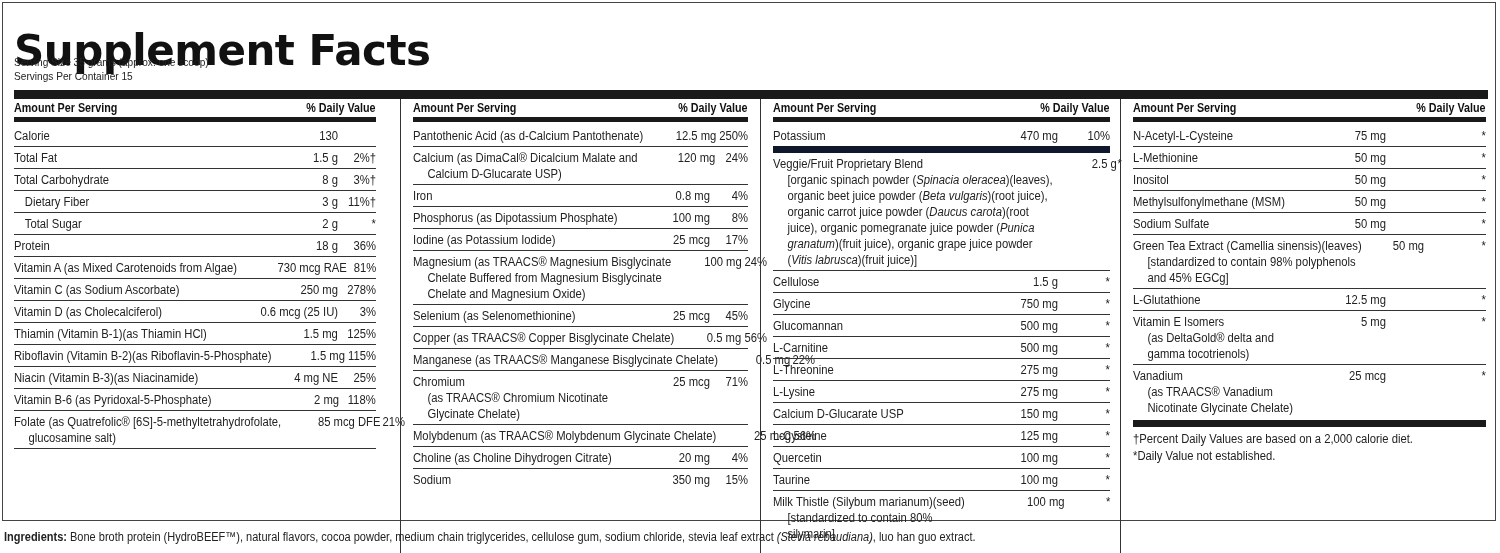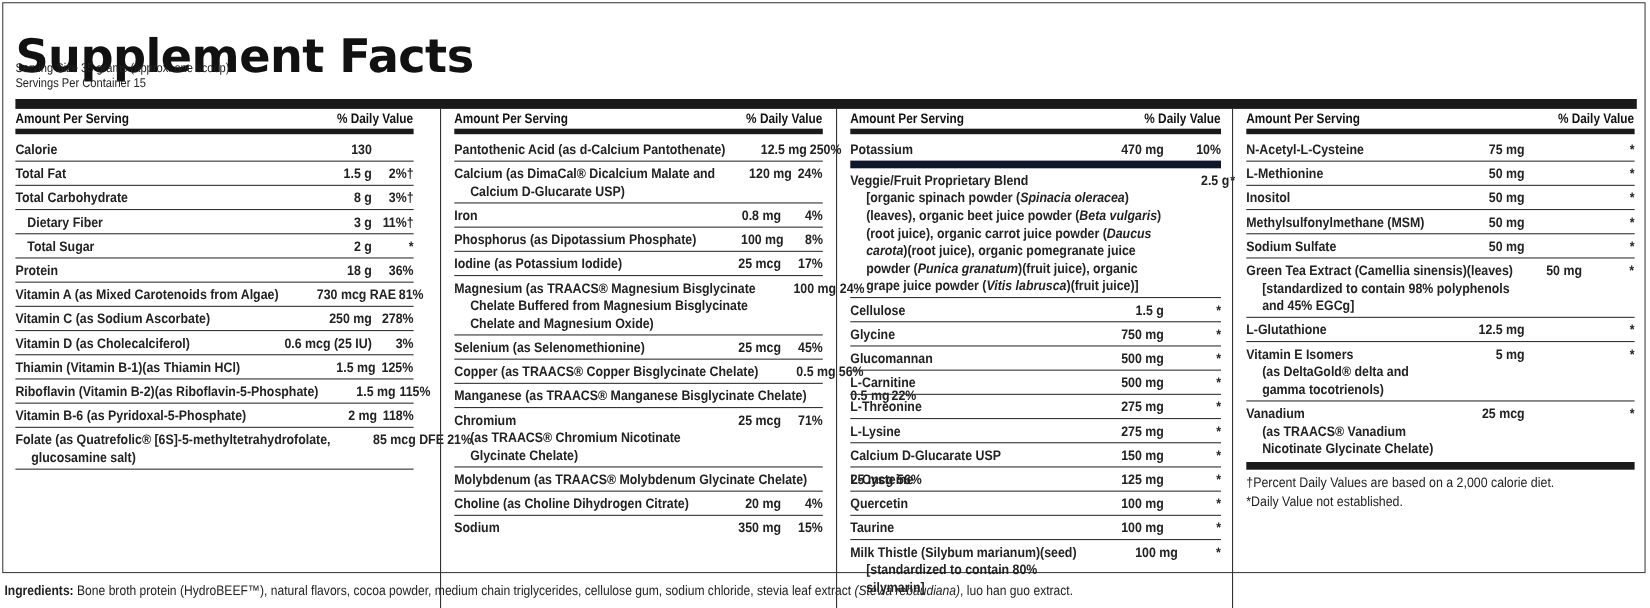"Calorie" .row { font-weight: bold -> none }
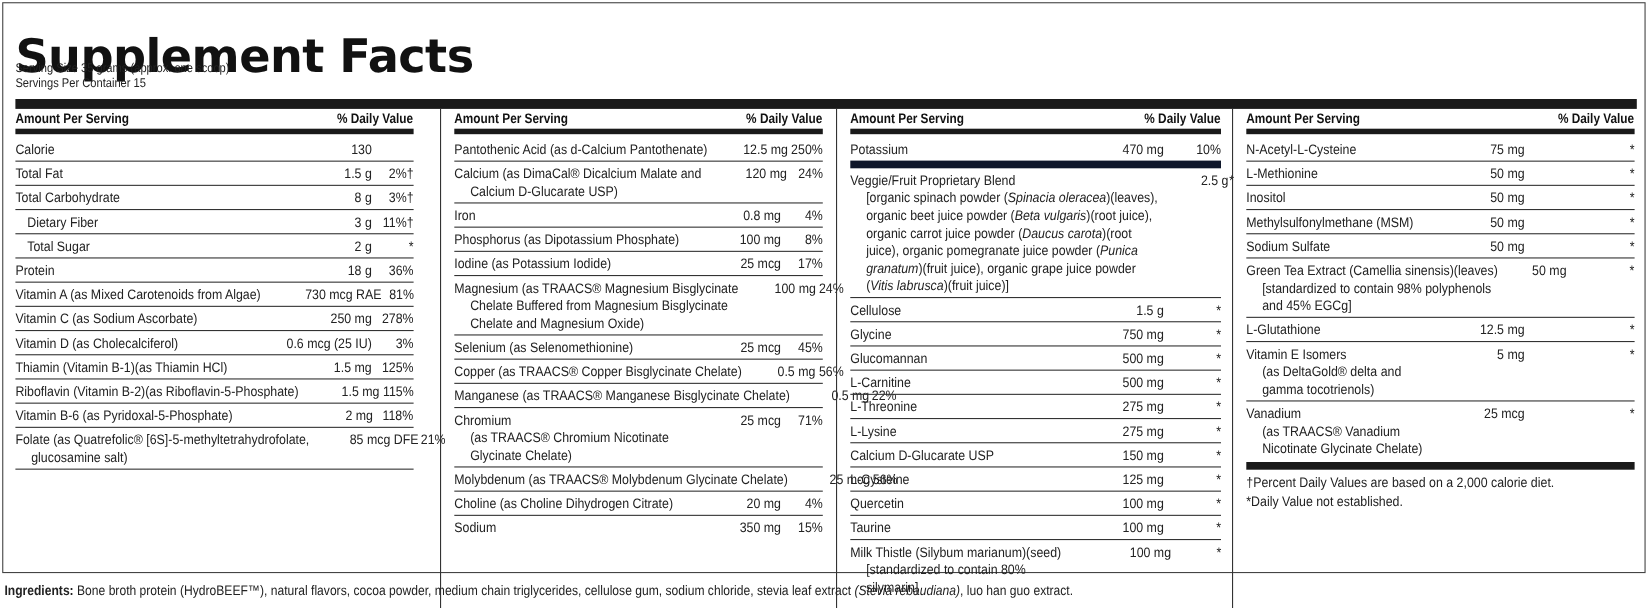"Niacin (Vitamin B-3)(as Niacinamide)" div.row { html: none -> <div> <span><span>Niacin (Vitamin B-3)(as Niacinamide)</span></span> <span>4 mg NE</span> <span>25%</span> </div> }
